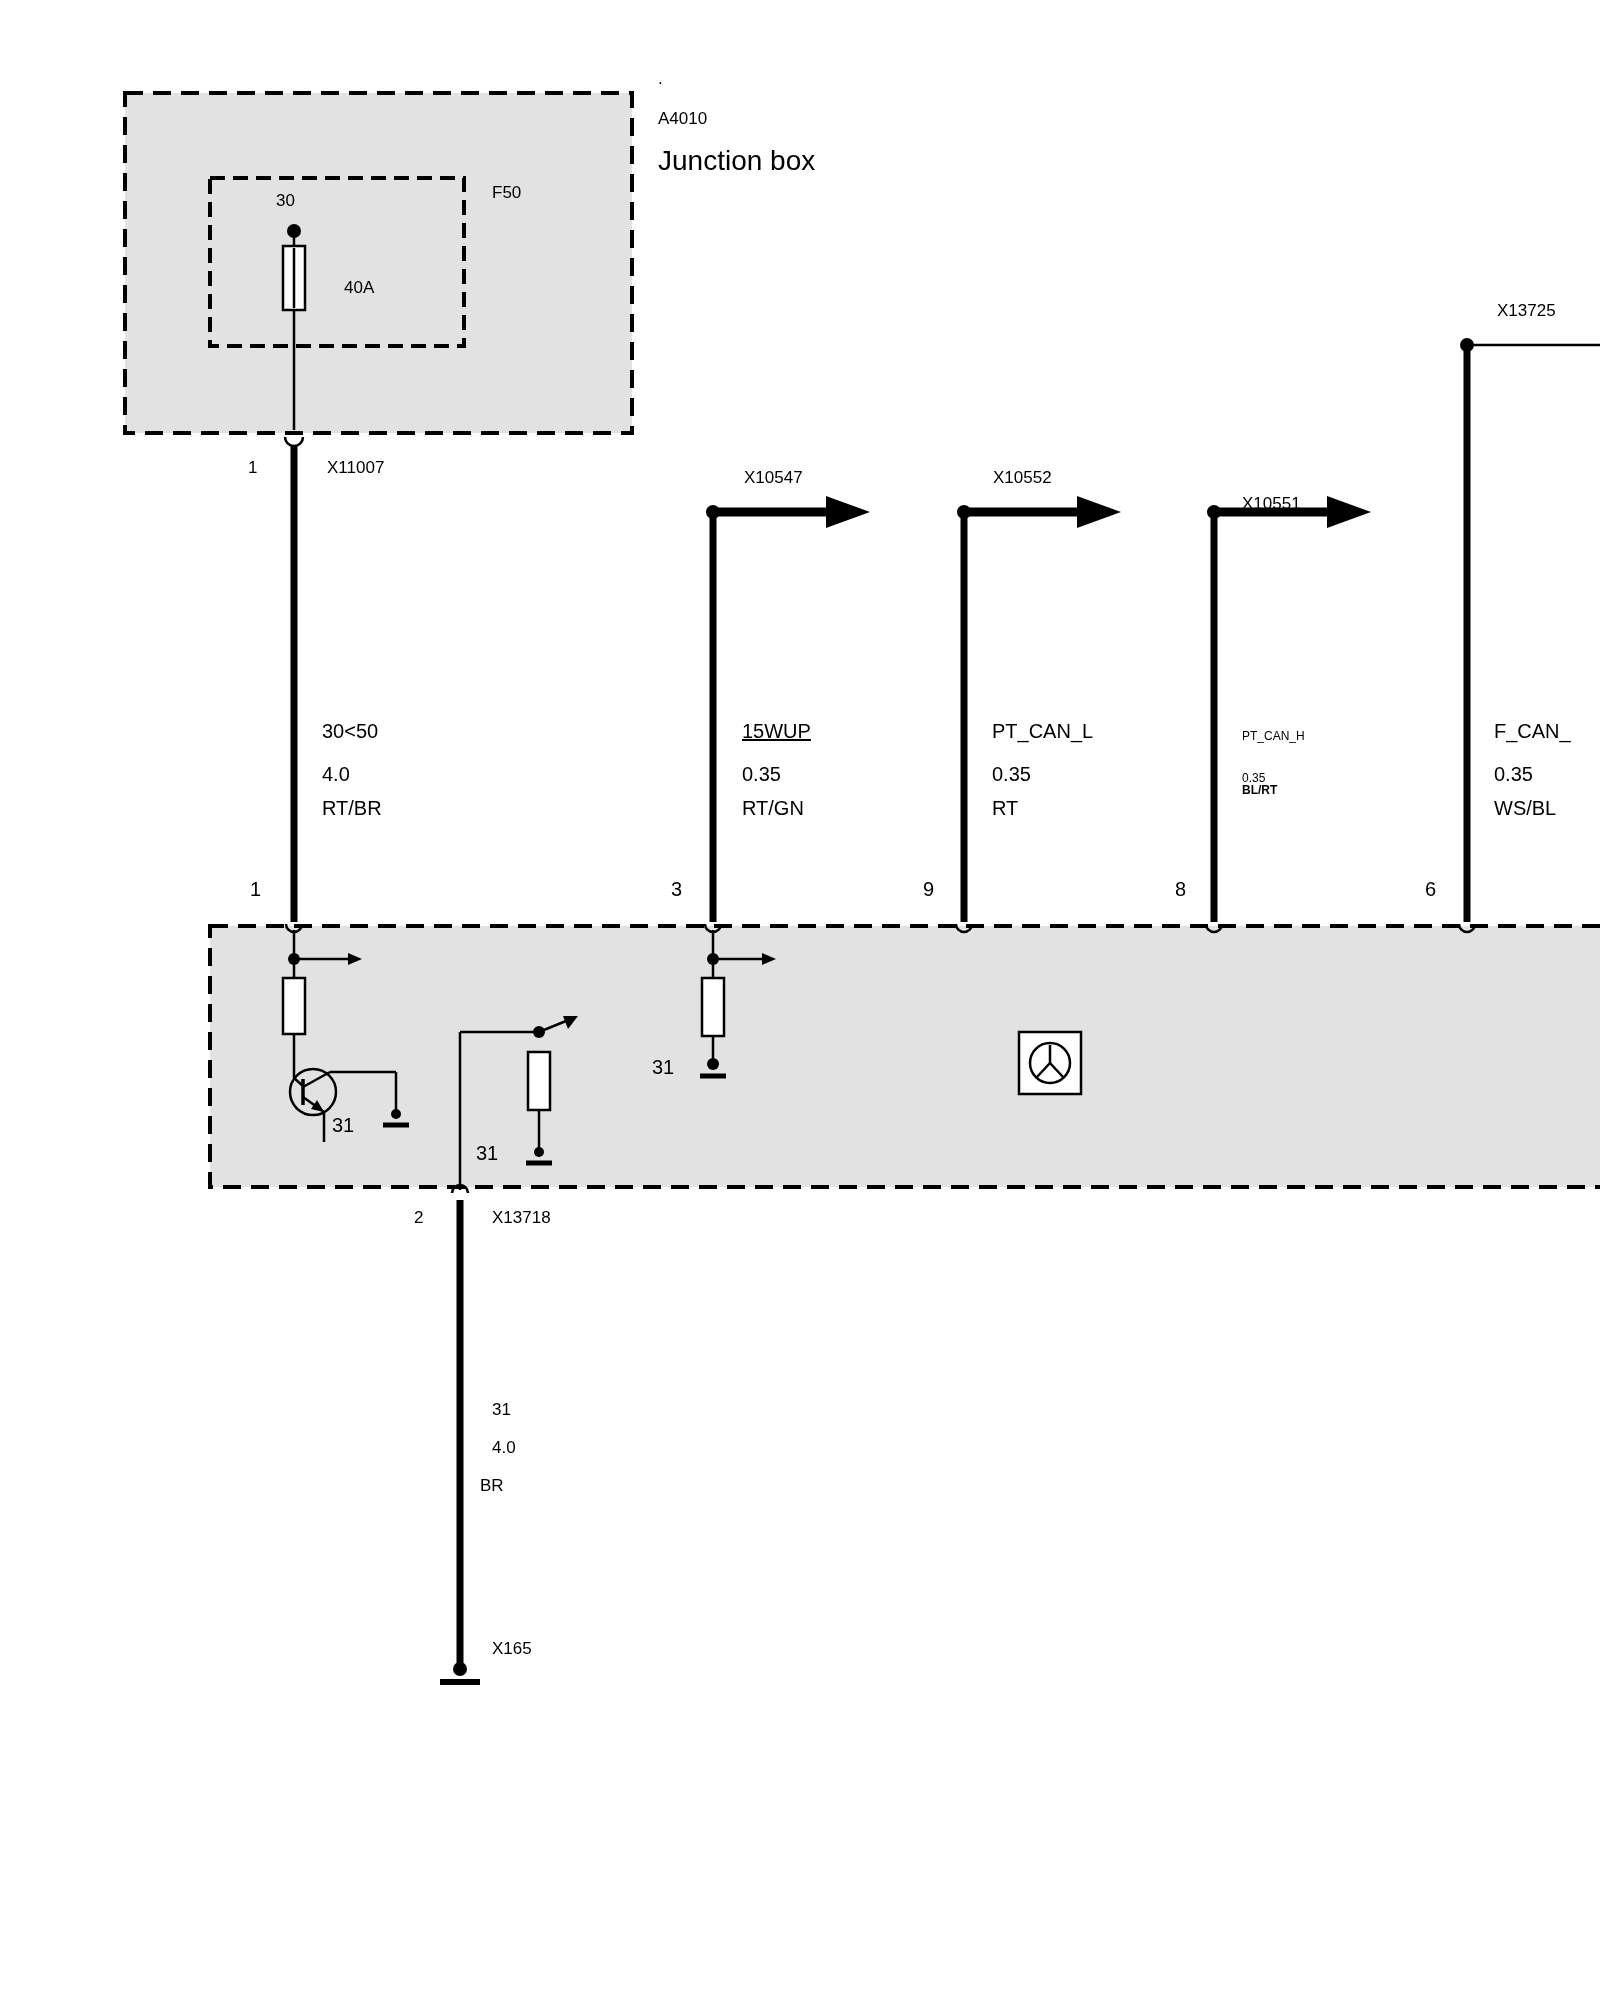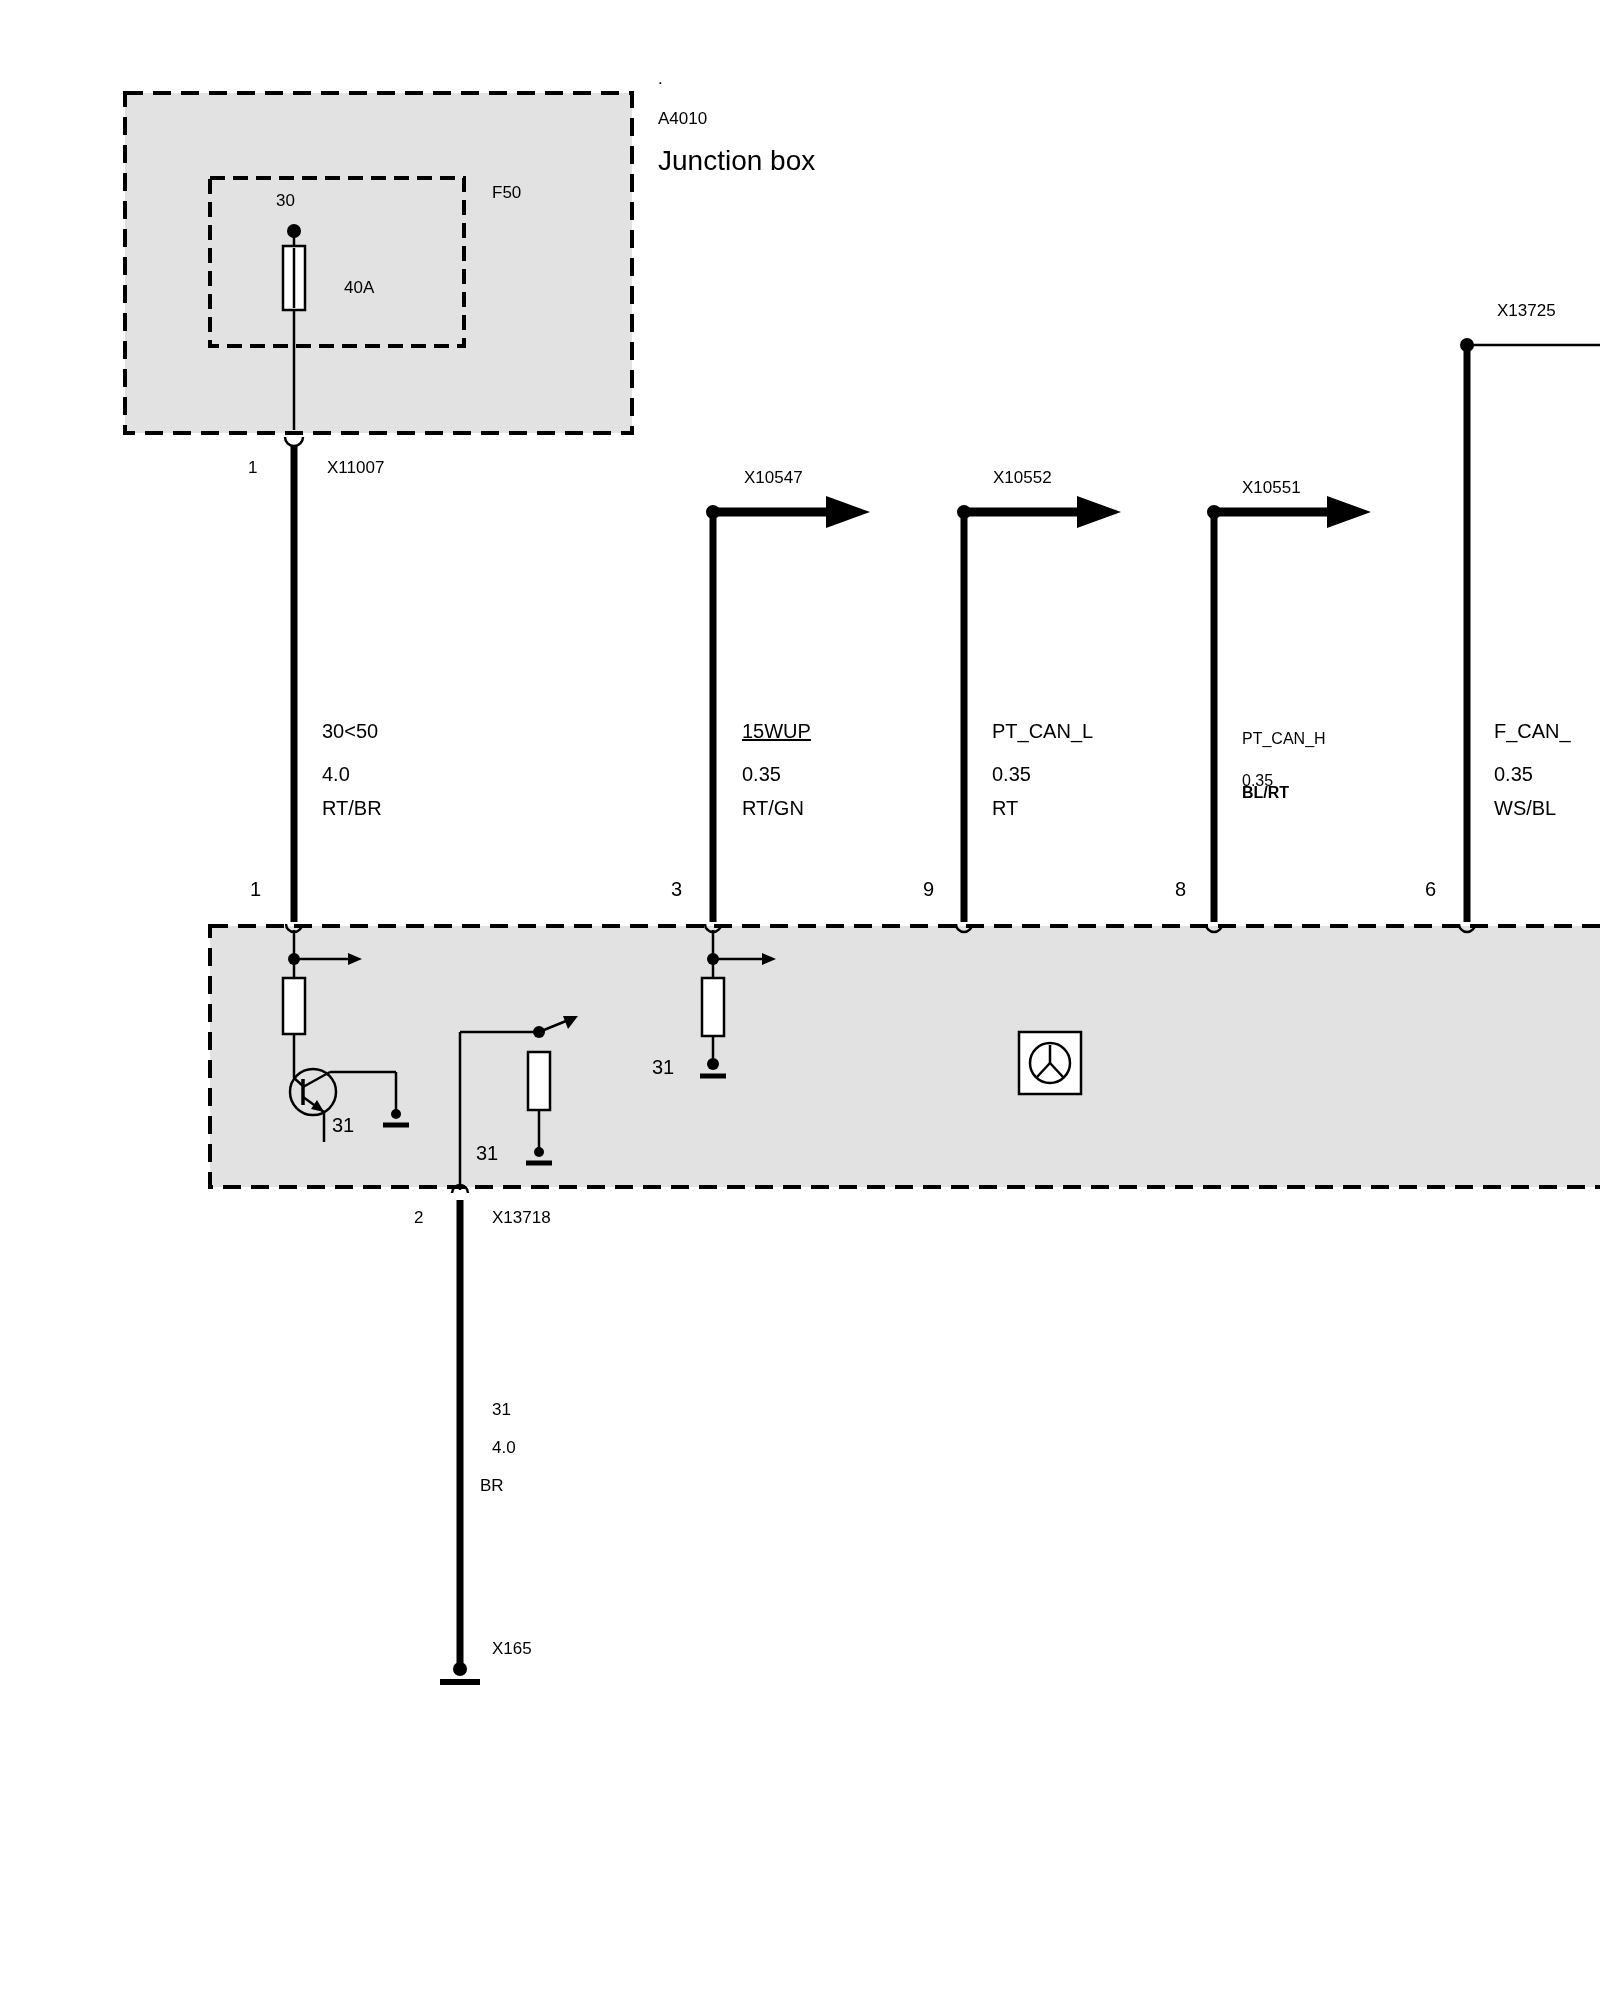"X10551" div.lbl { top: 479px -> 495px }
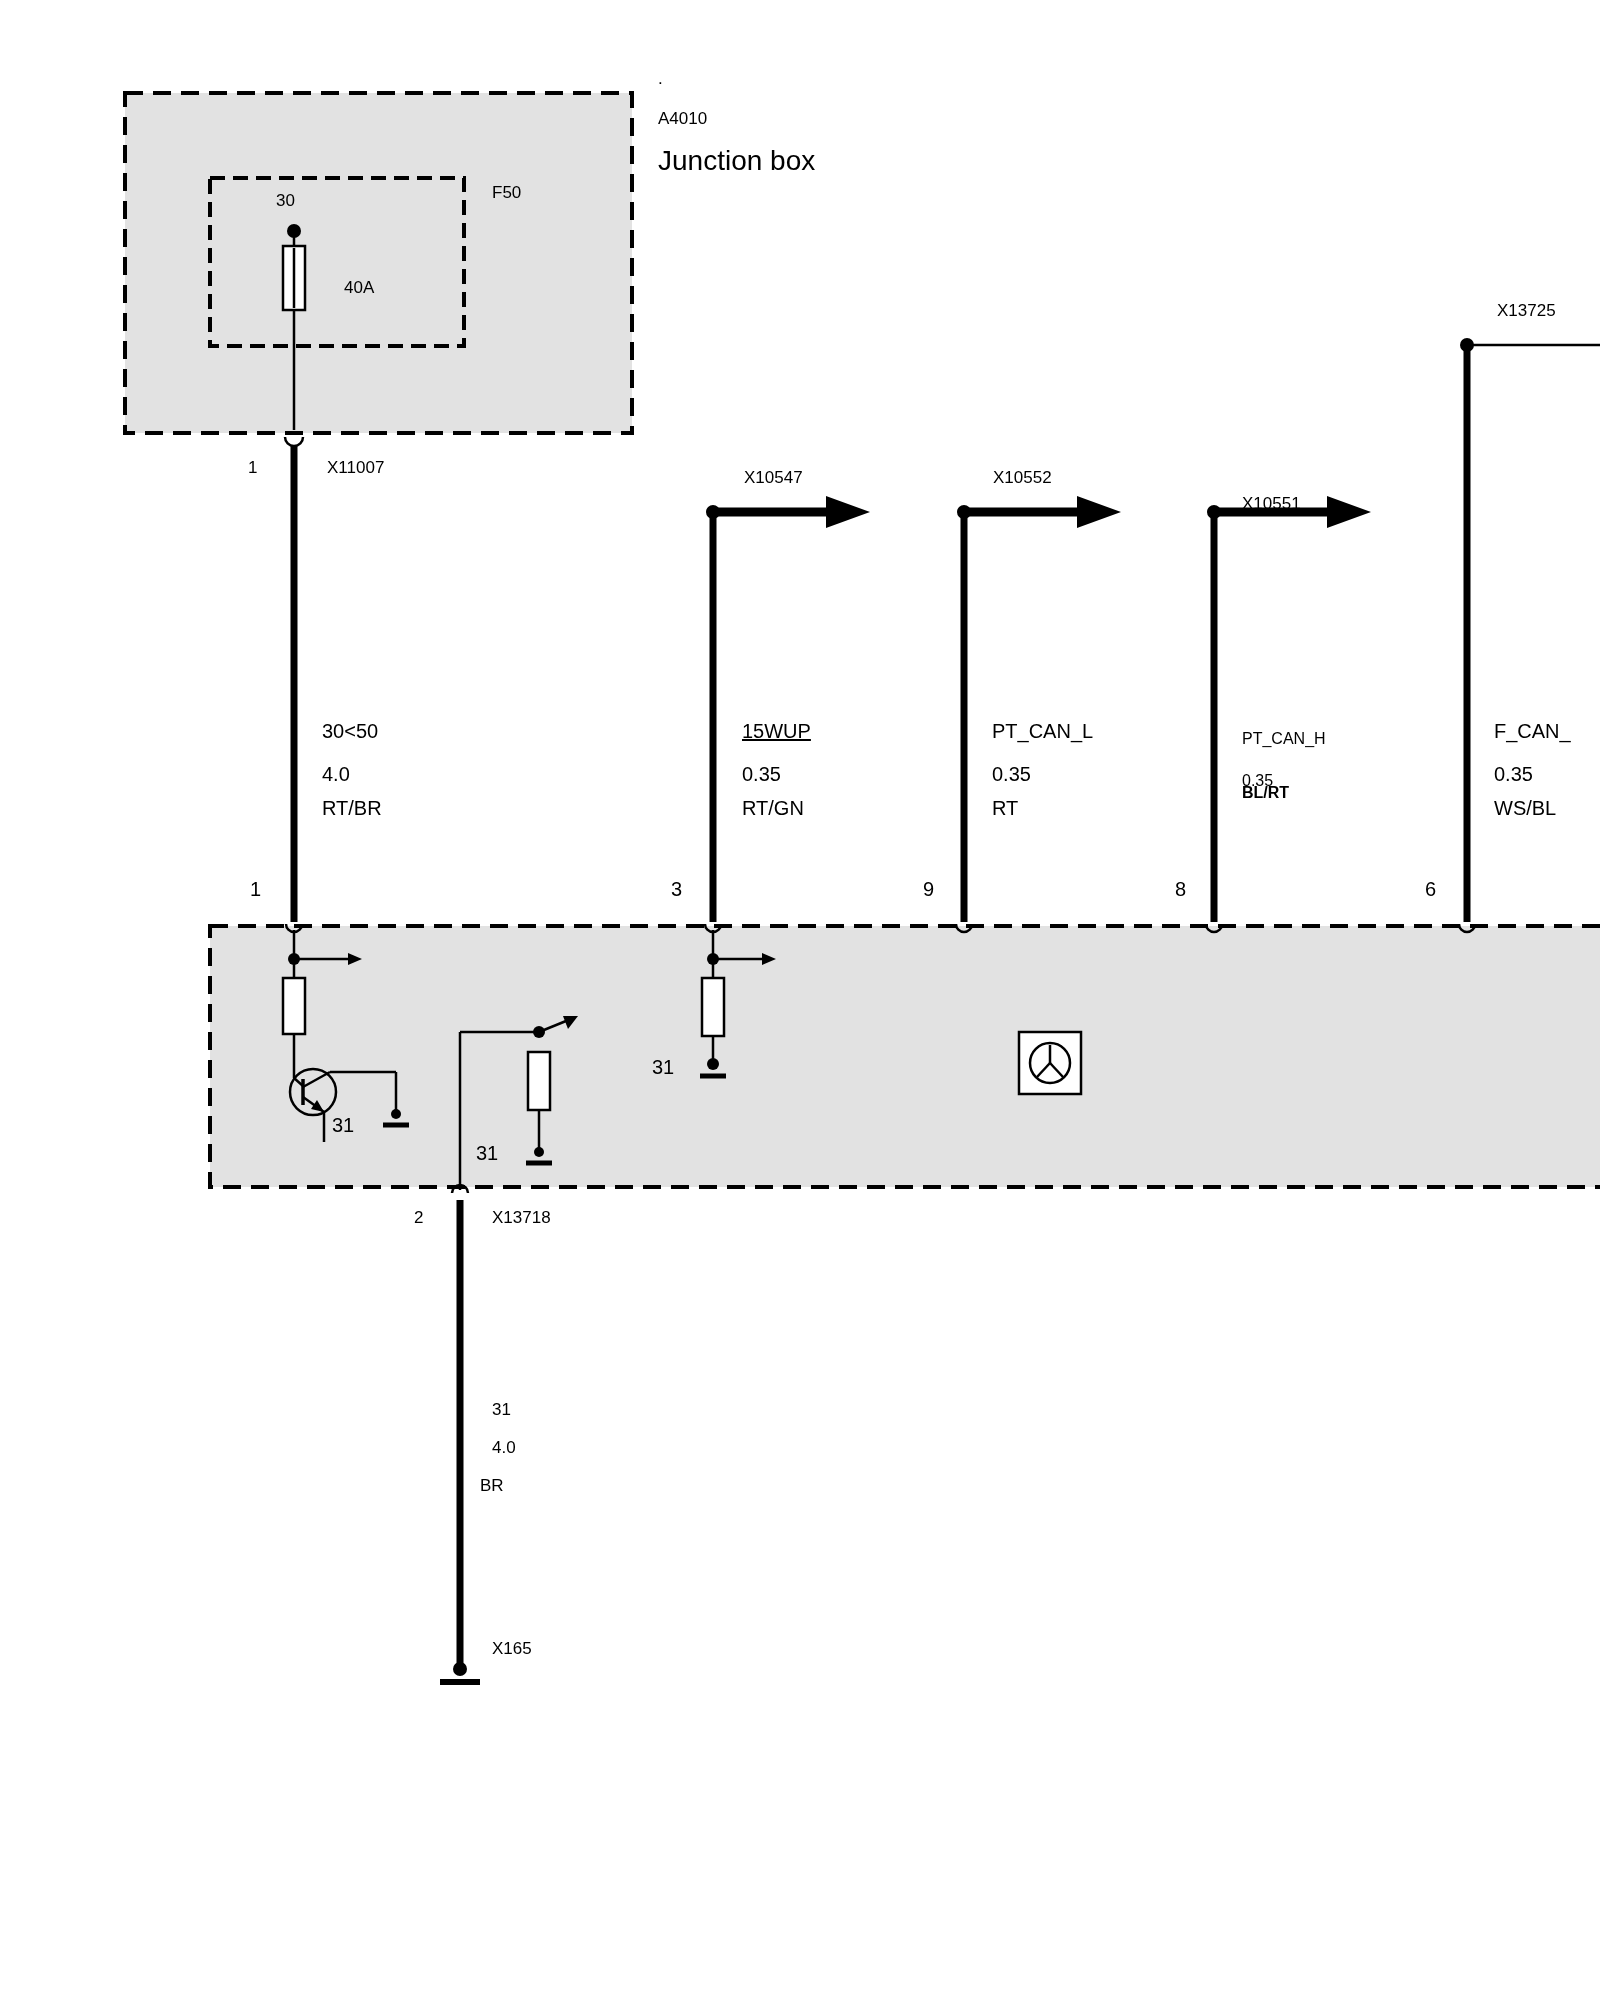"PT_CAN_H" .xs { font-size: 16px -> 12px }
